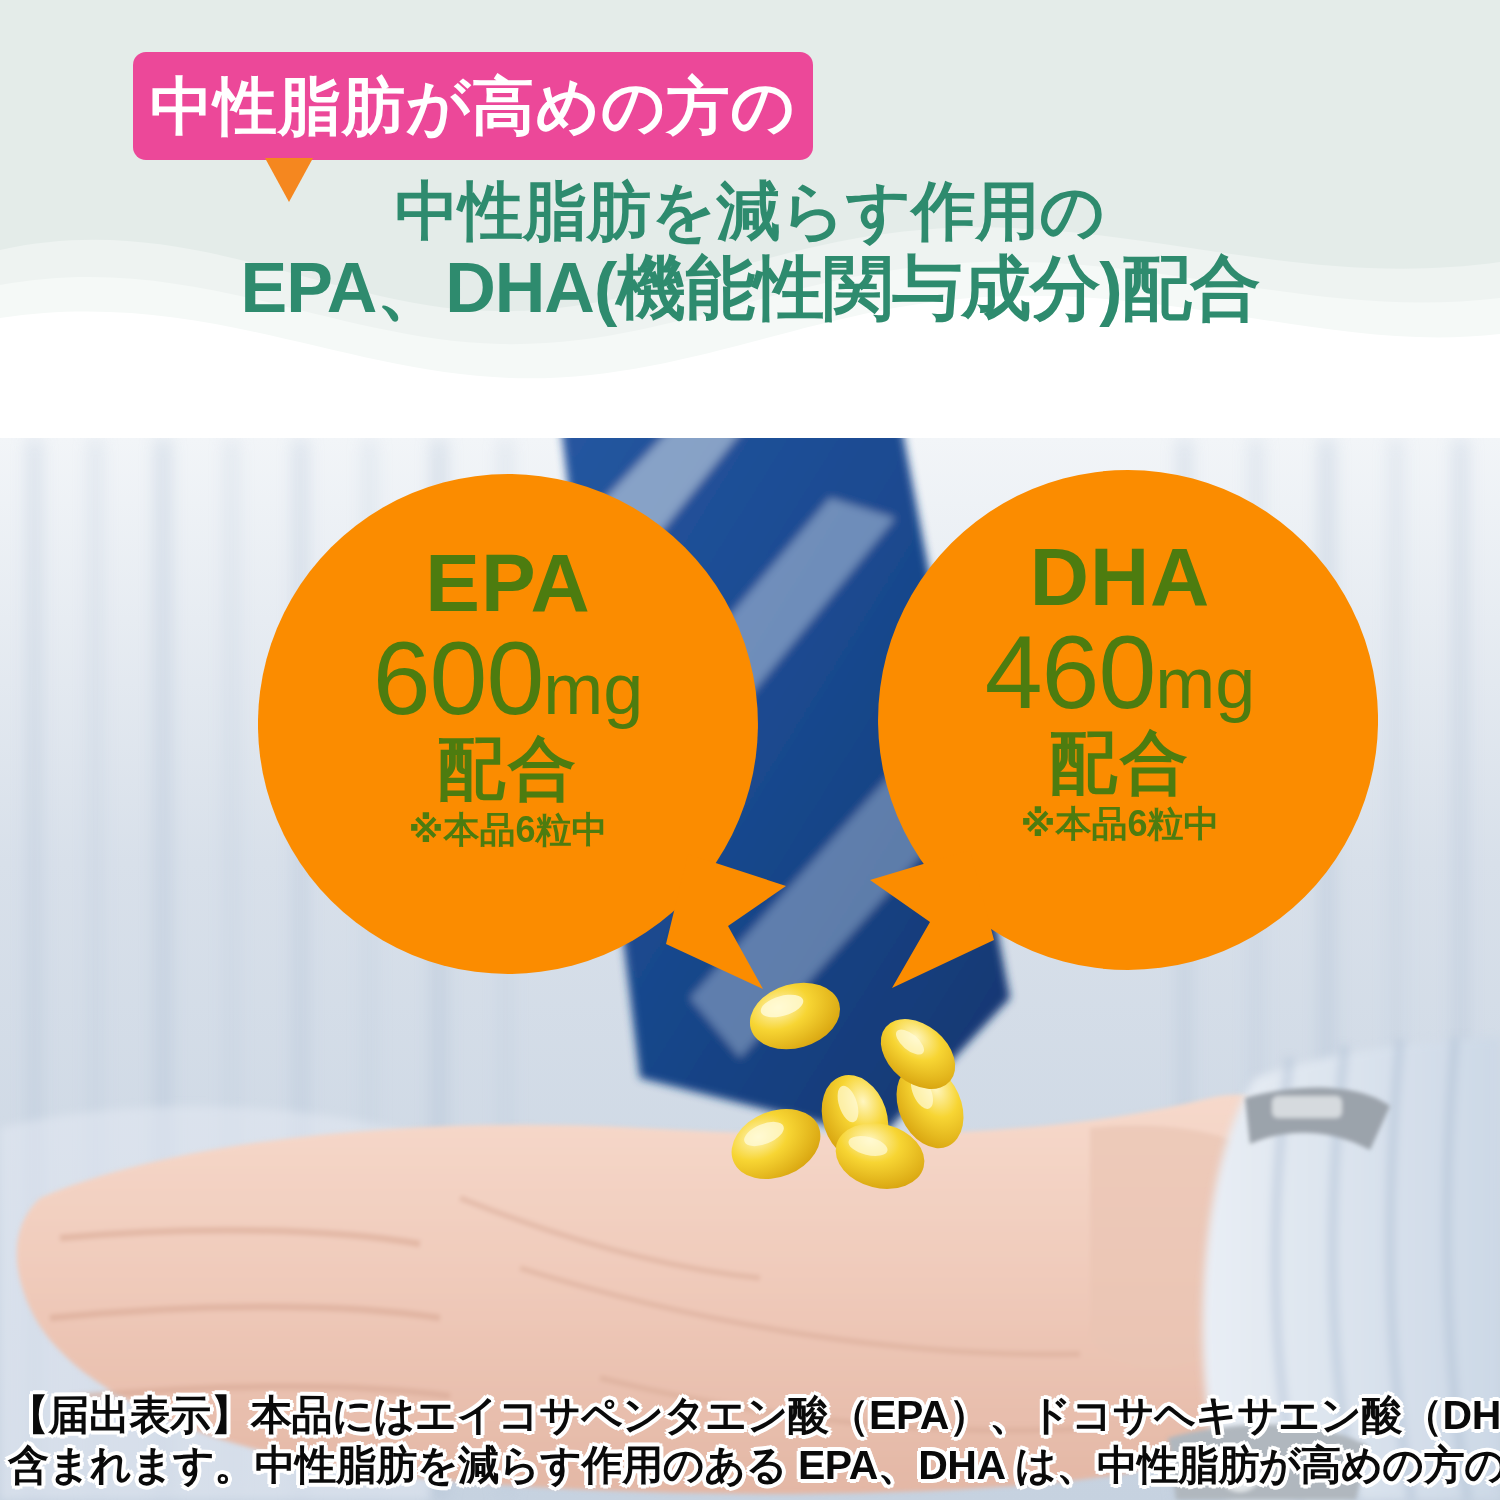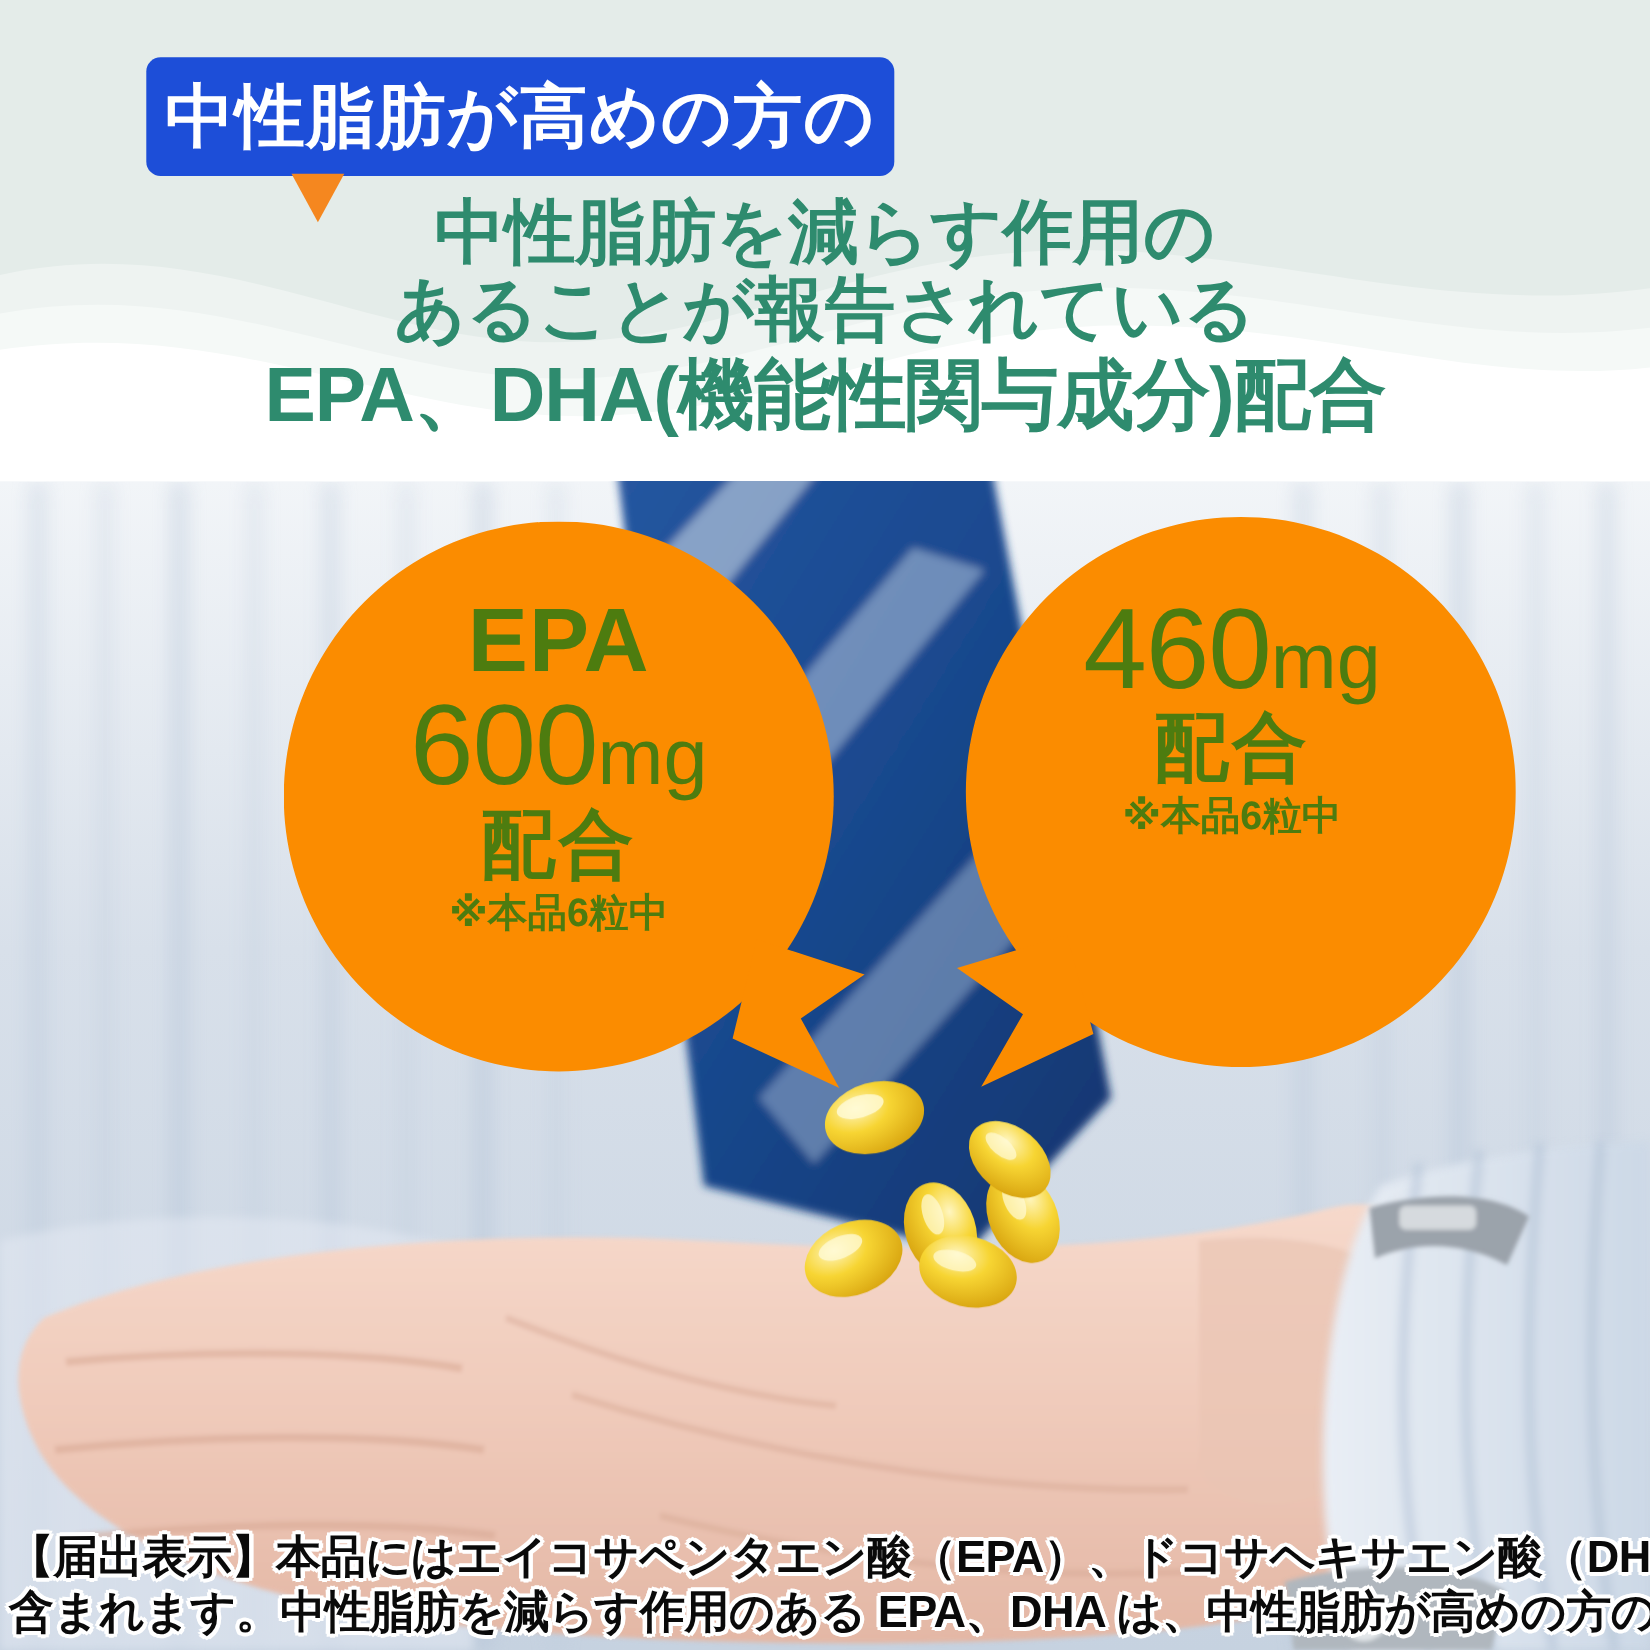"中性脂肪が高めの方の" .banner { background: #1d4ed8 -> #ec4899 }
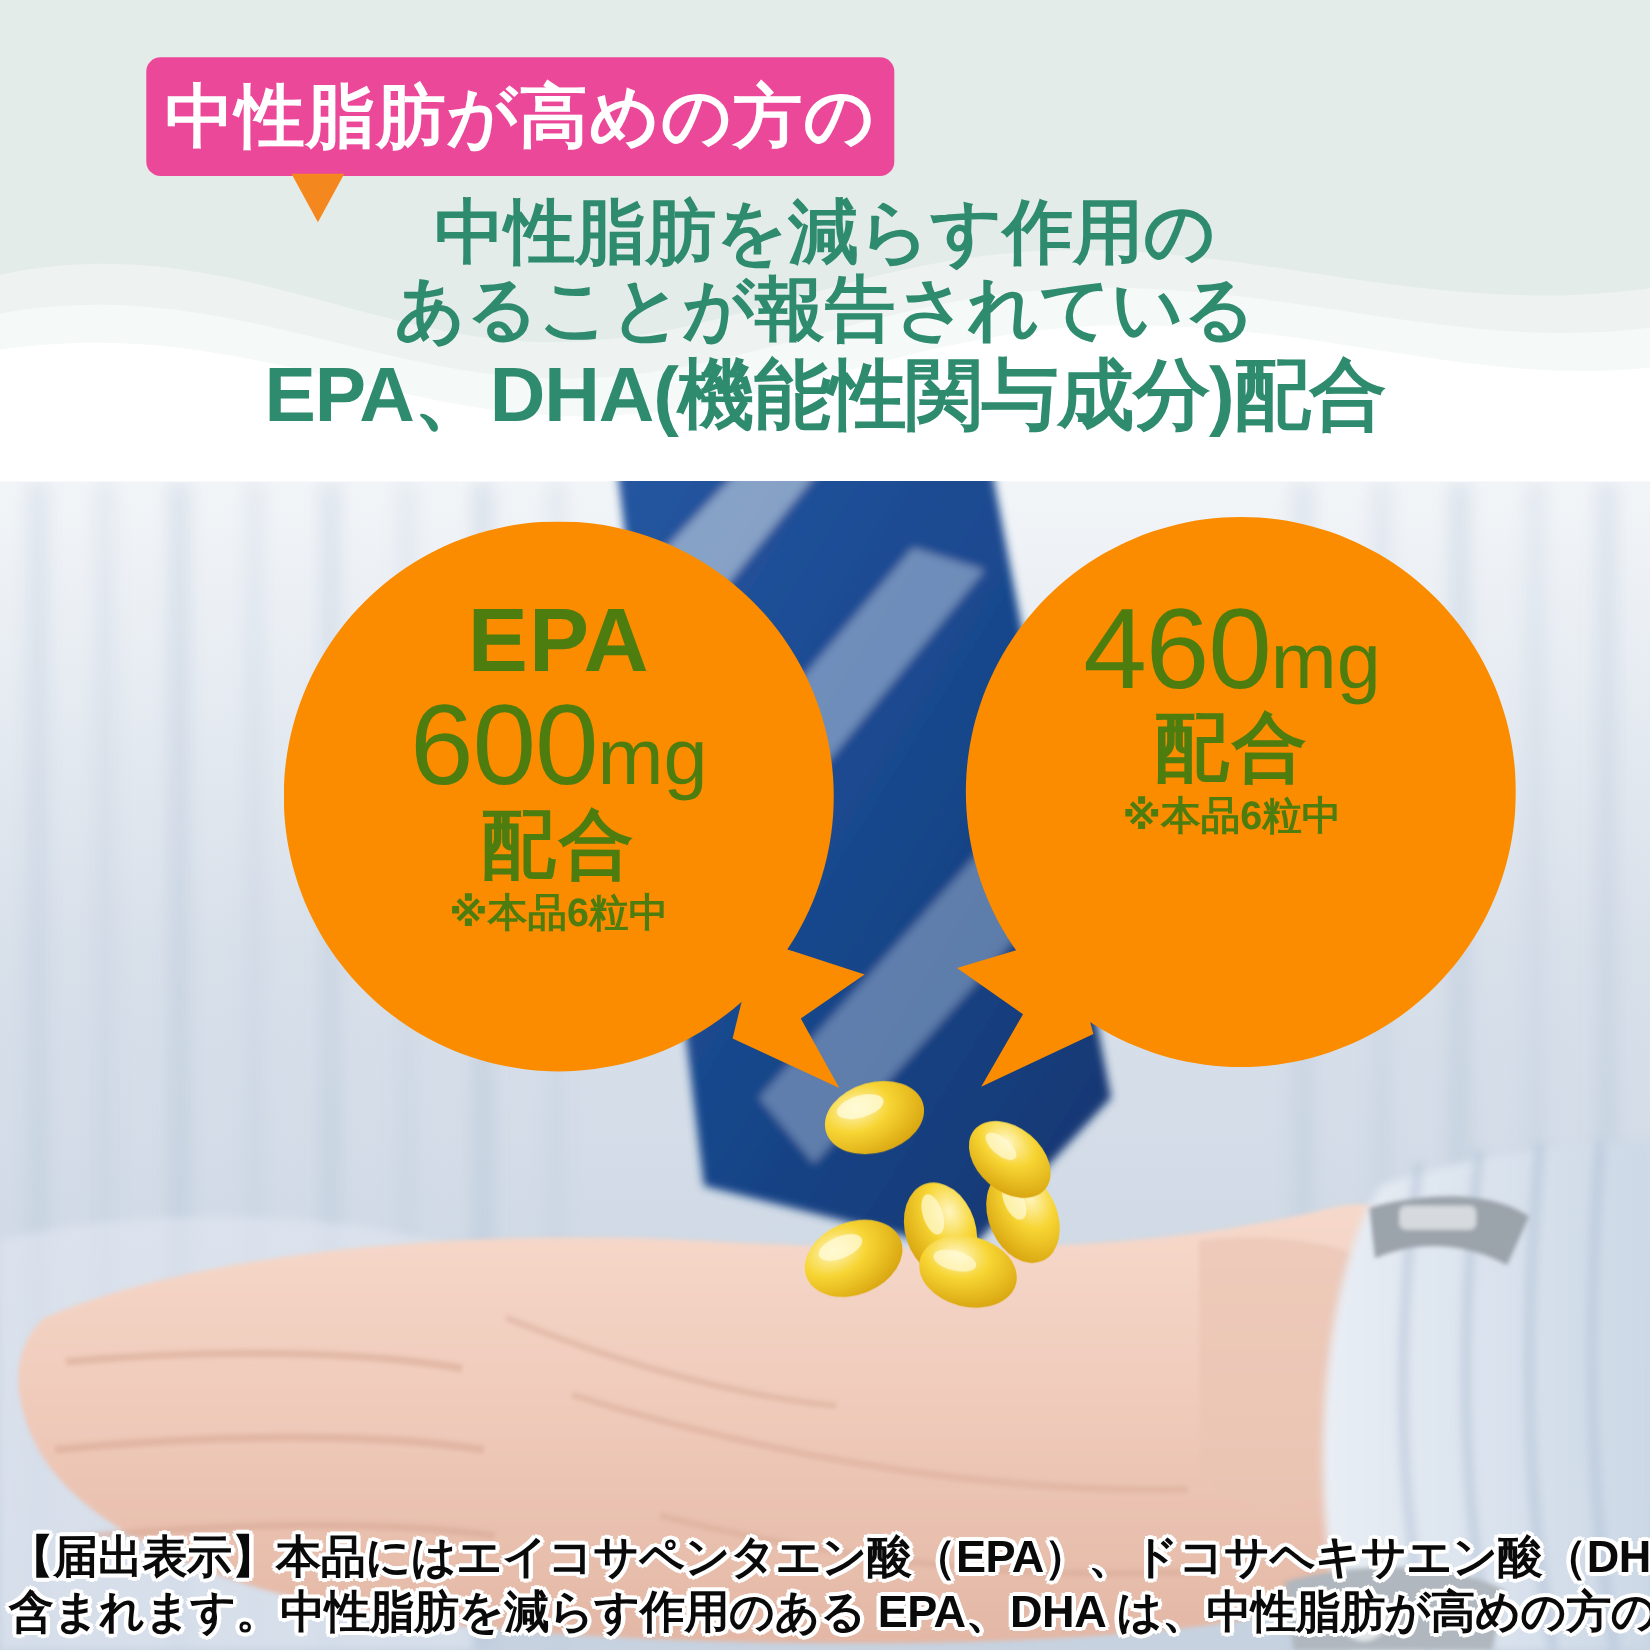"あることが報告されている" span.hl-line { html: <span>あることが報告されている</span> -> none }
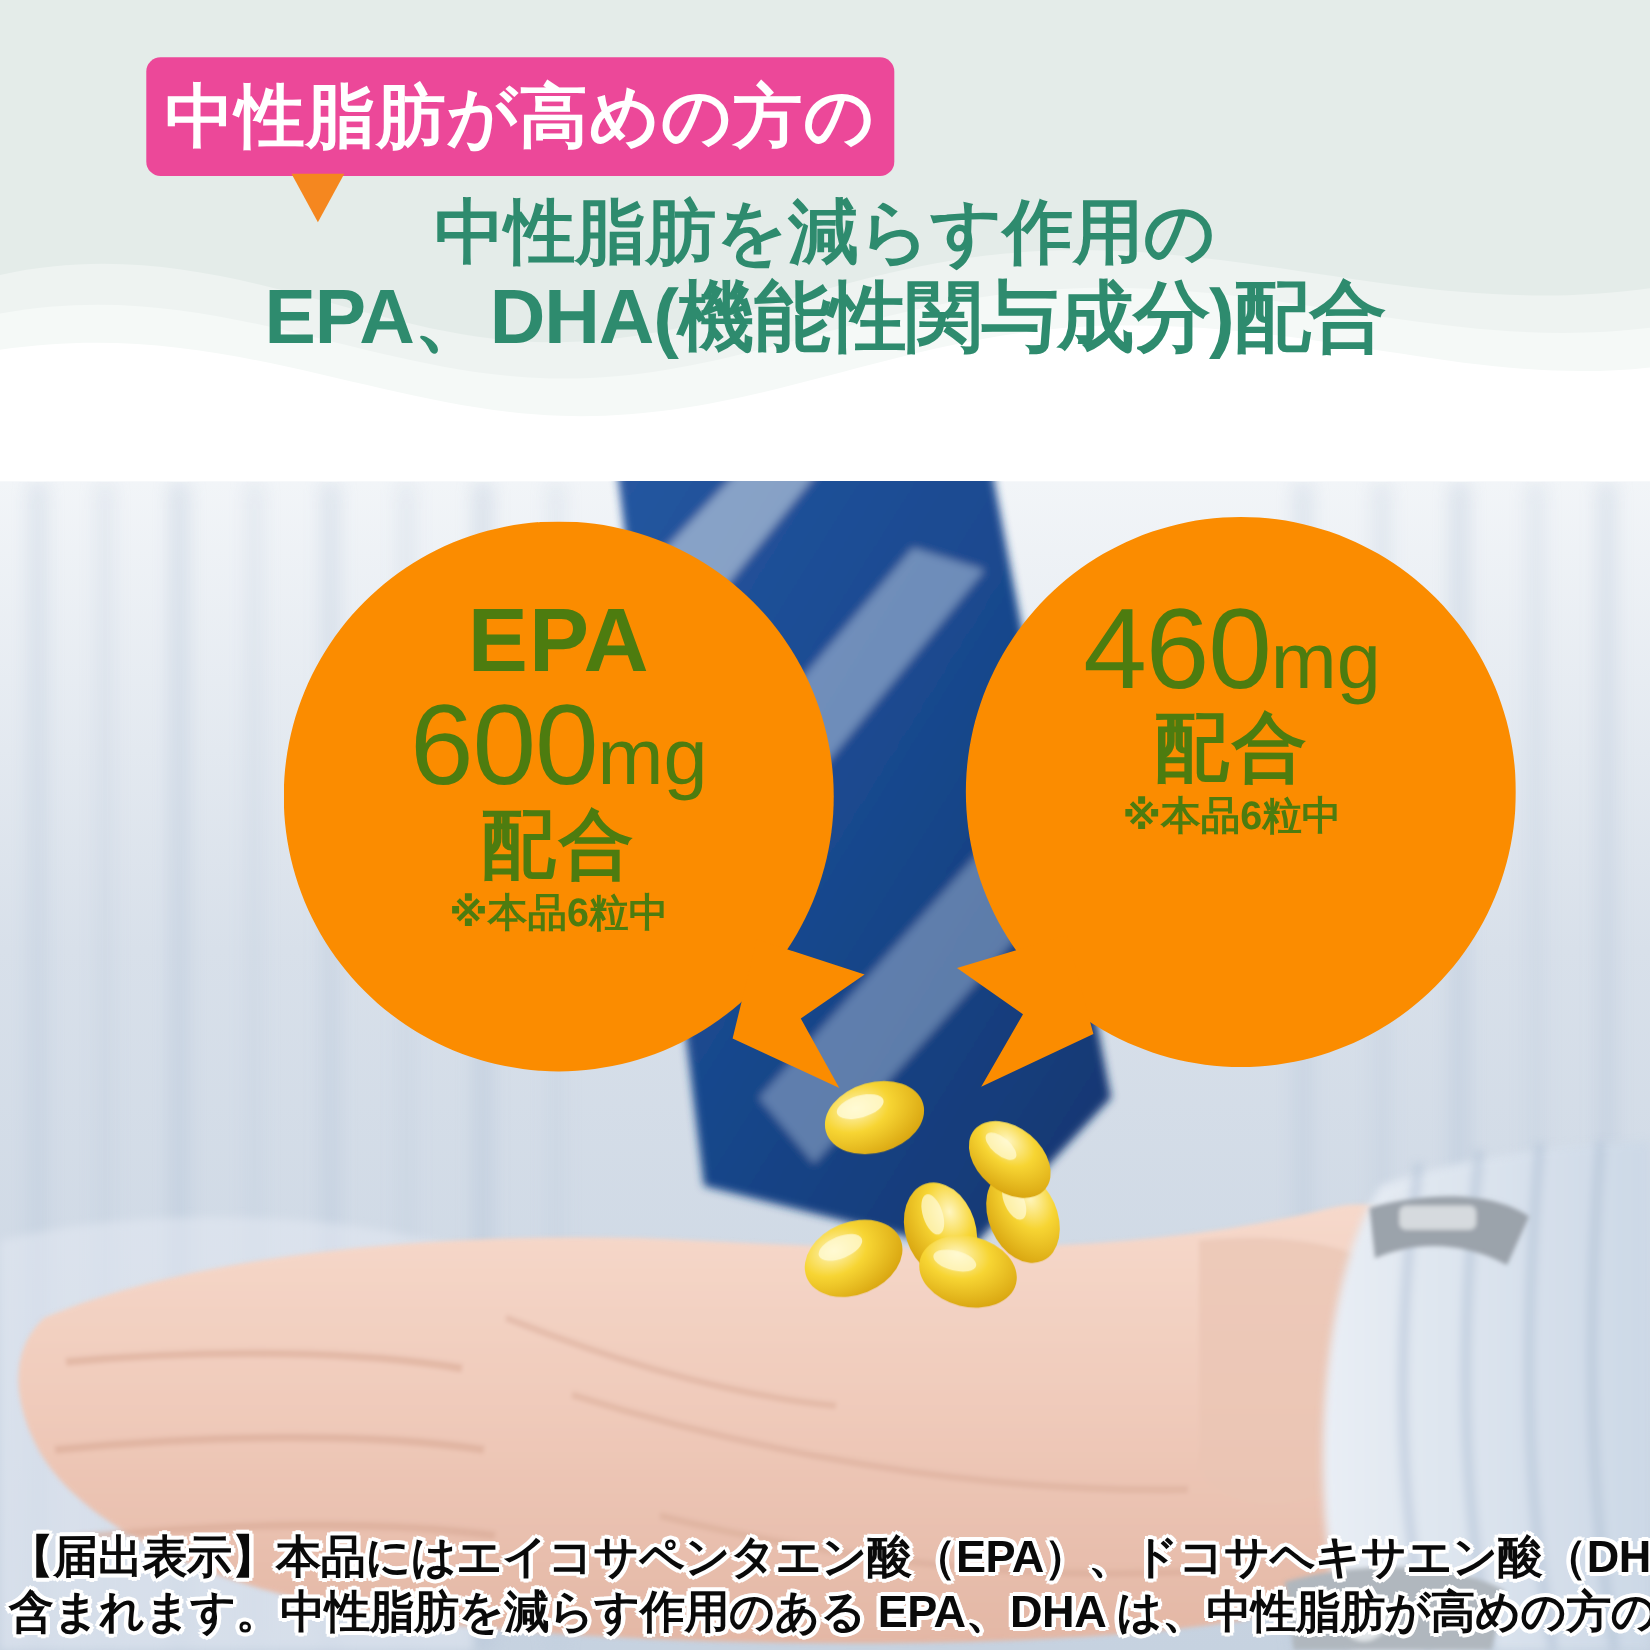"DHA" span.b-name { html: none -> <span>DHA</span> }
